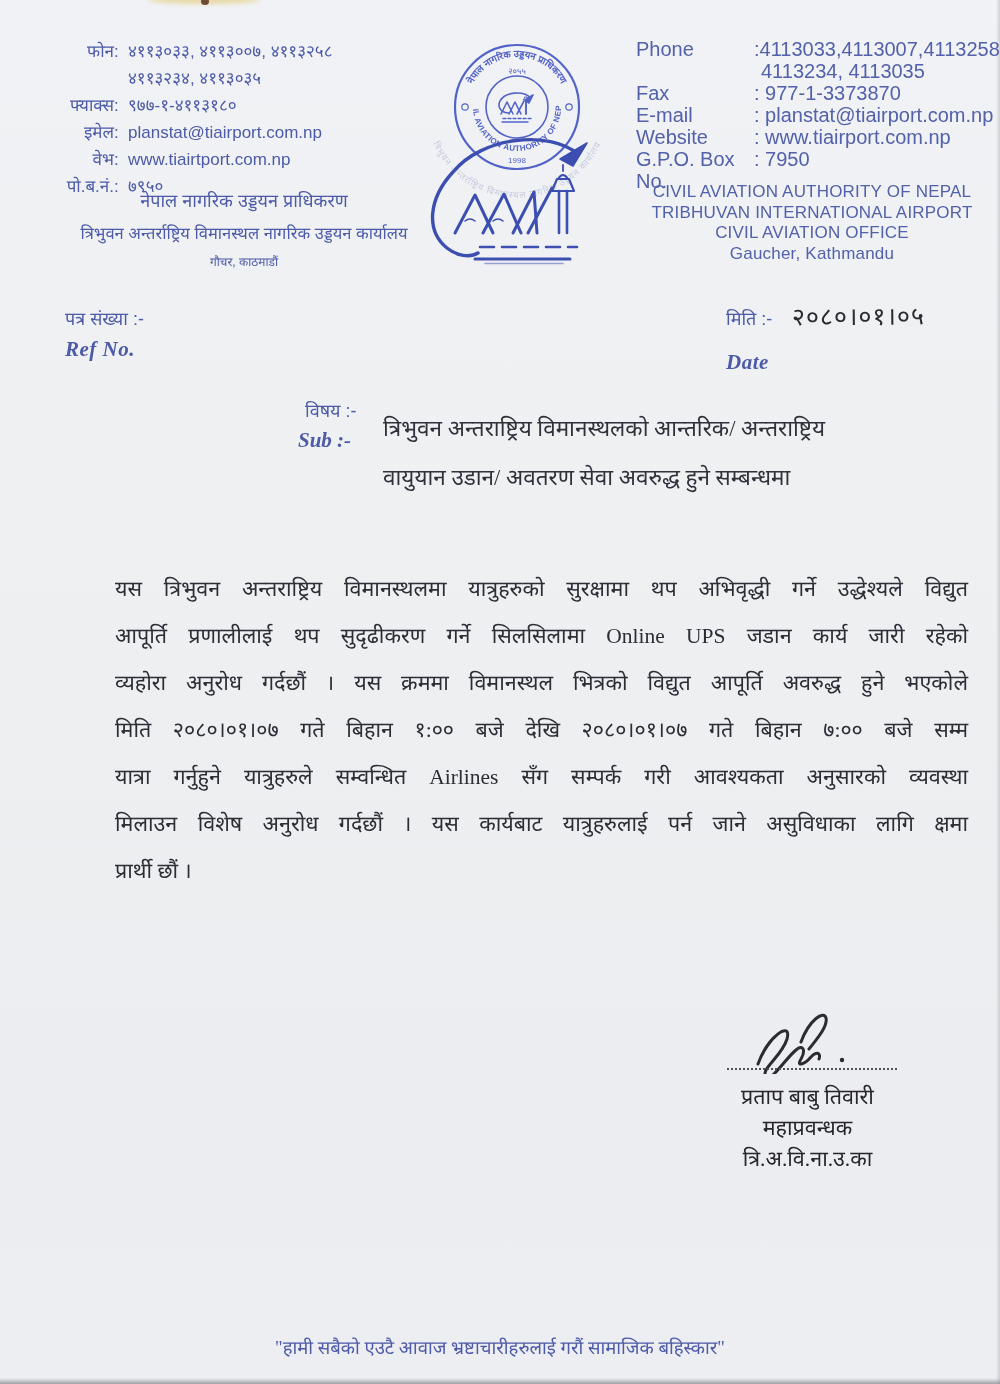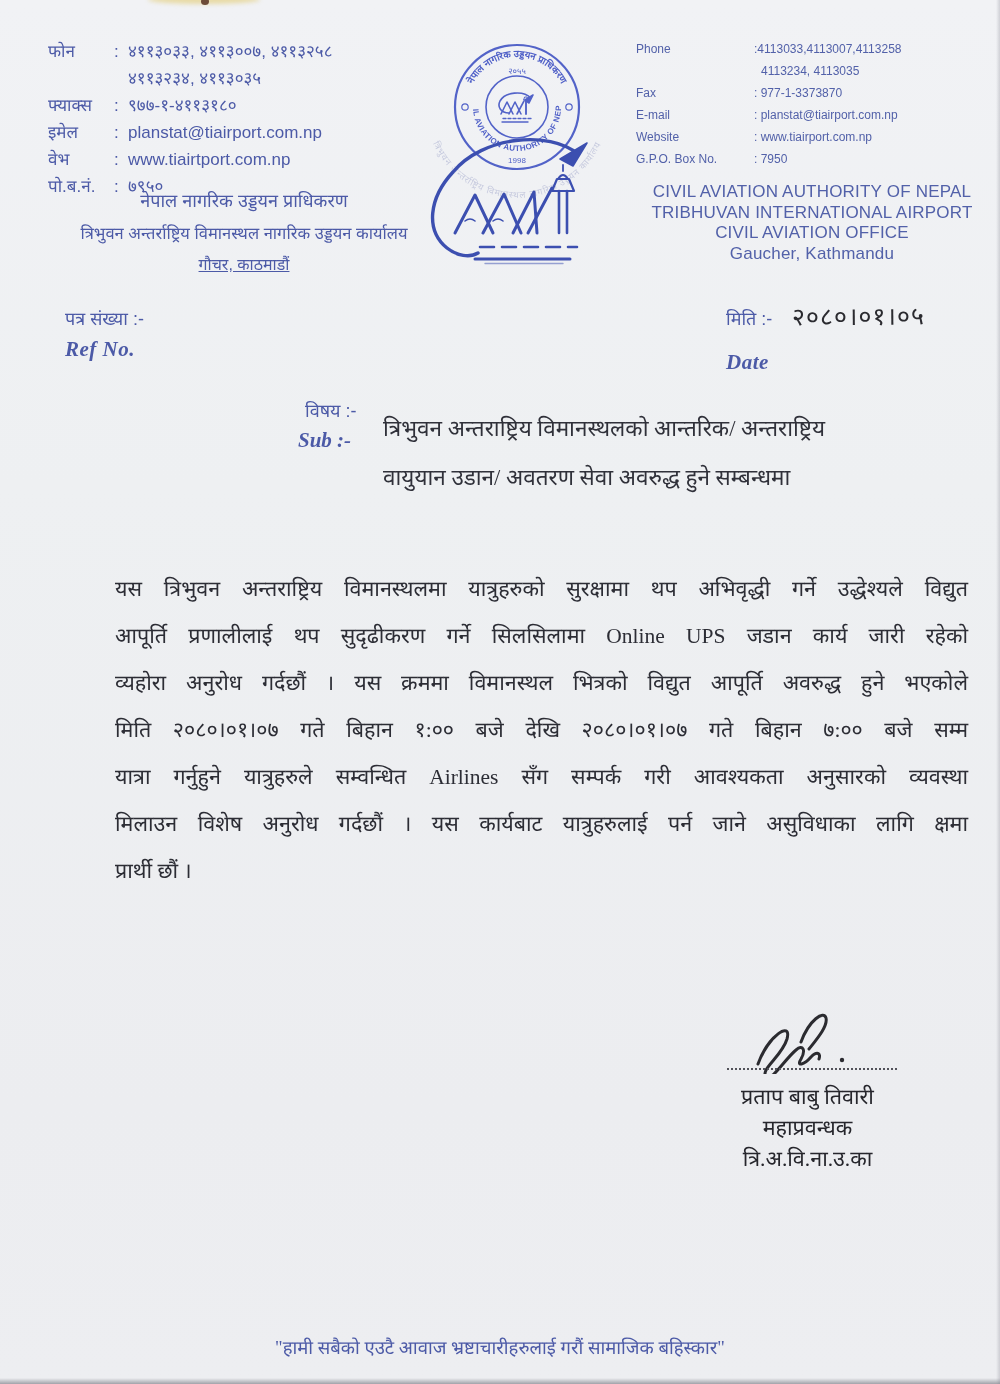"फोन" .crow .clbl { text-align: none -> right }
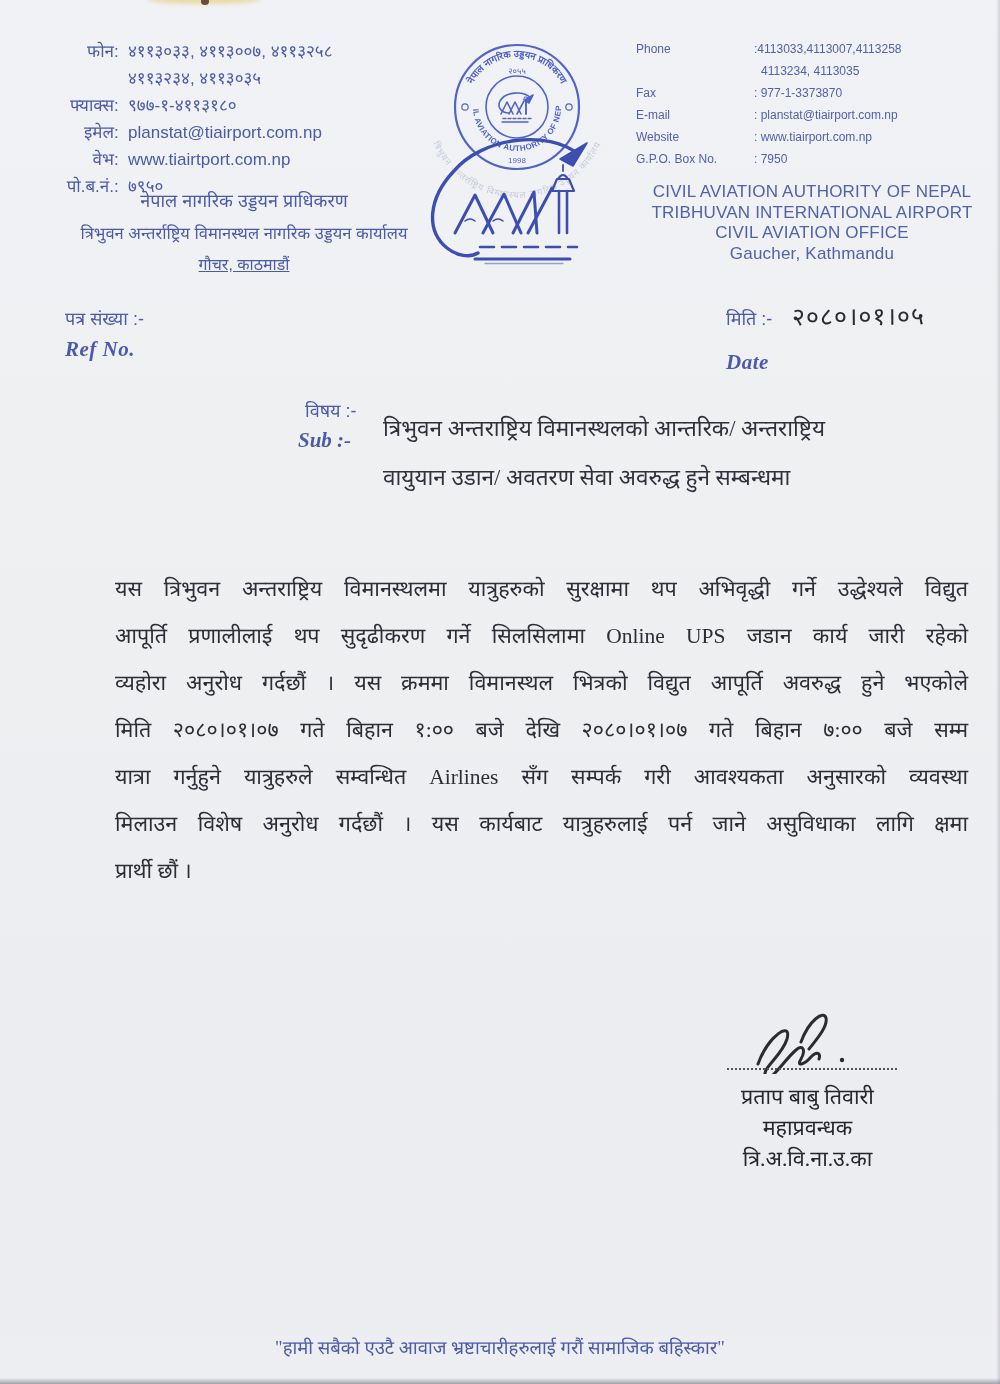"Phone" .contact-right { font-size: 12px -> 20px }
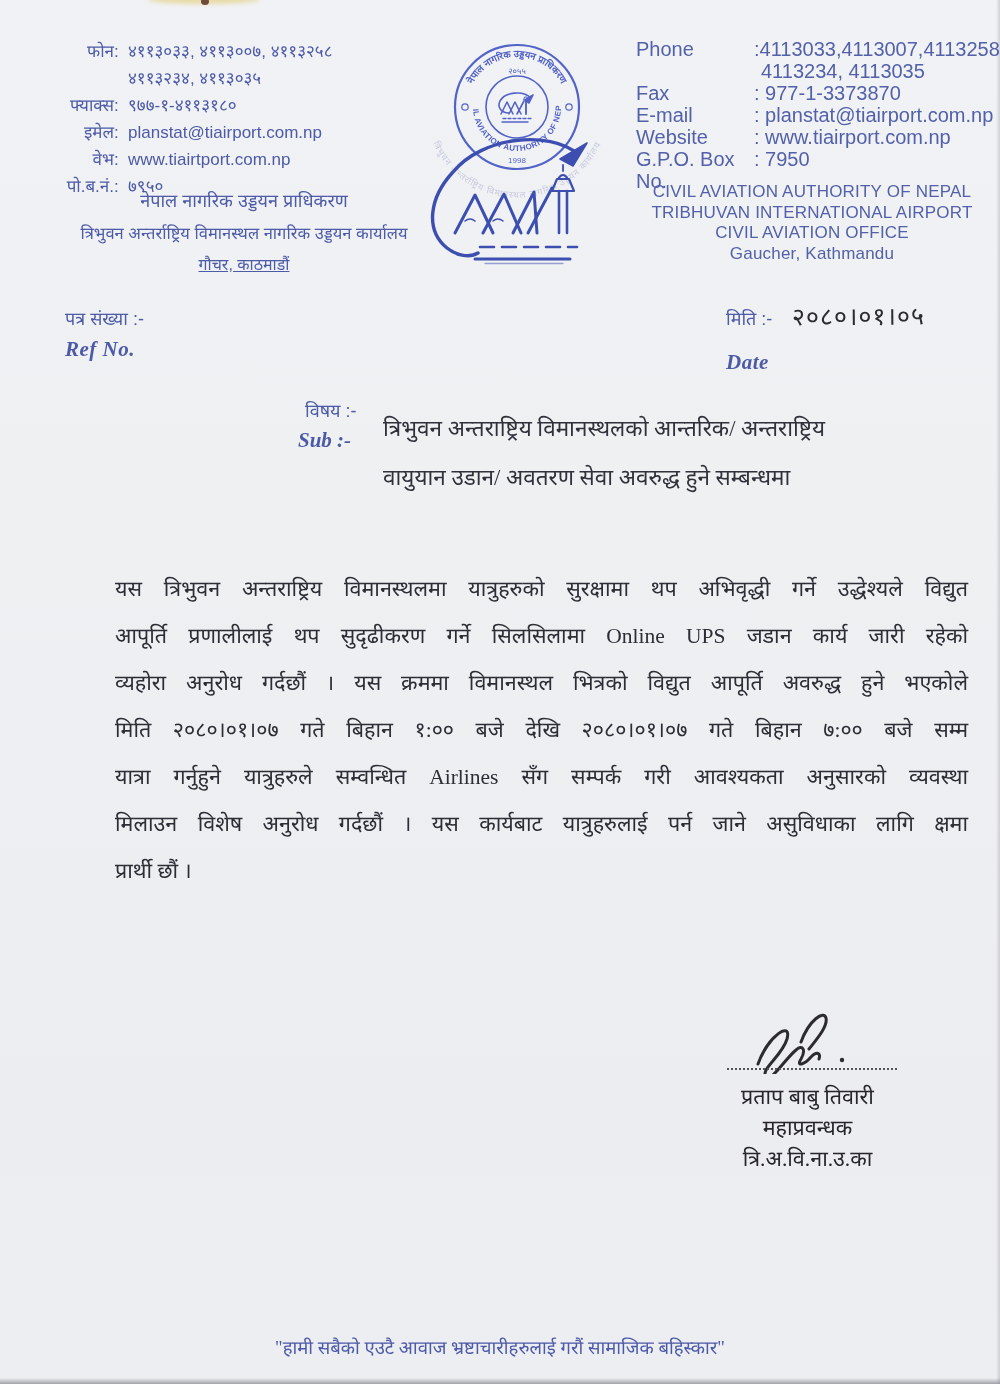"गौचर, काठमाडौं" .org-left .l3 { font-size: 16px -> 12px; text-decoration: underline -> none }
